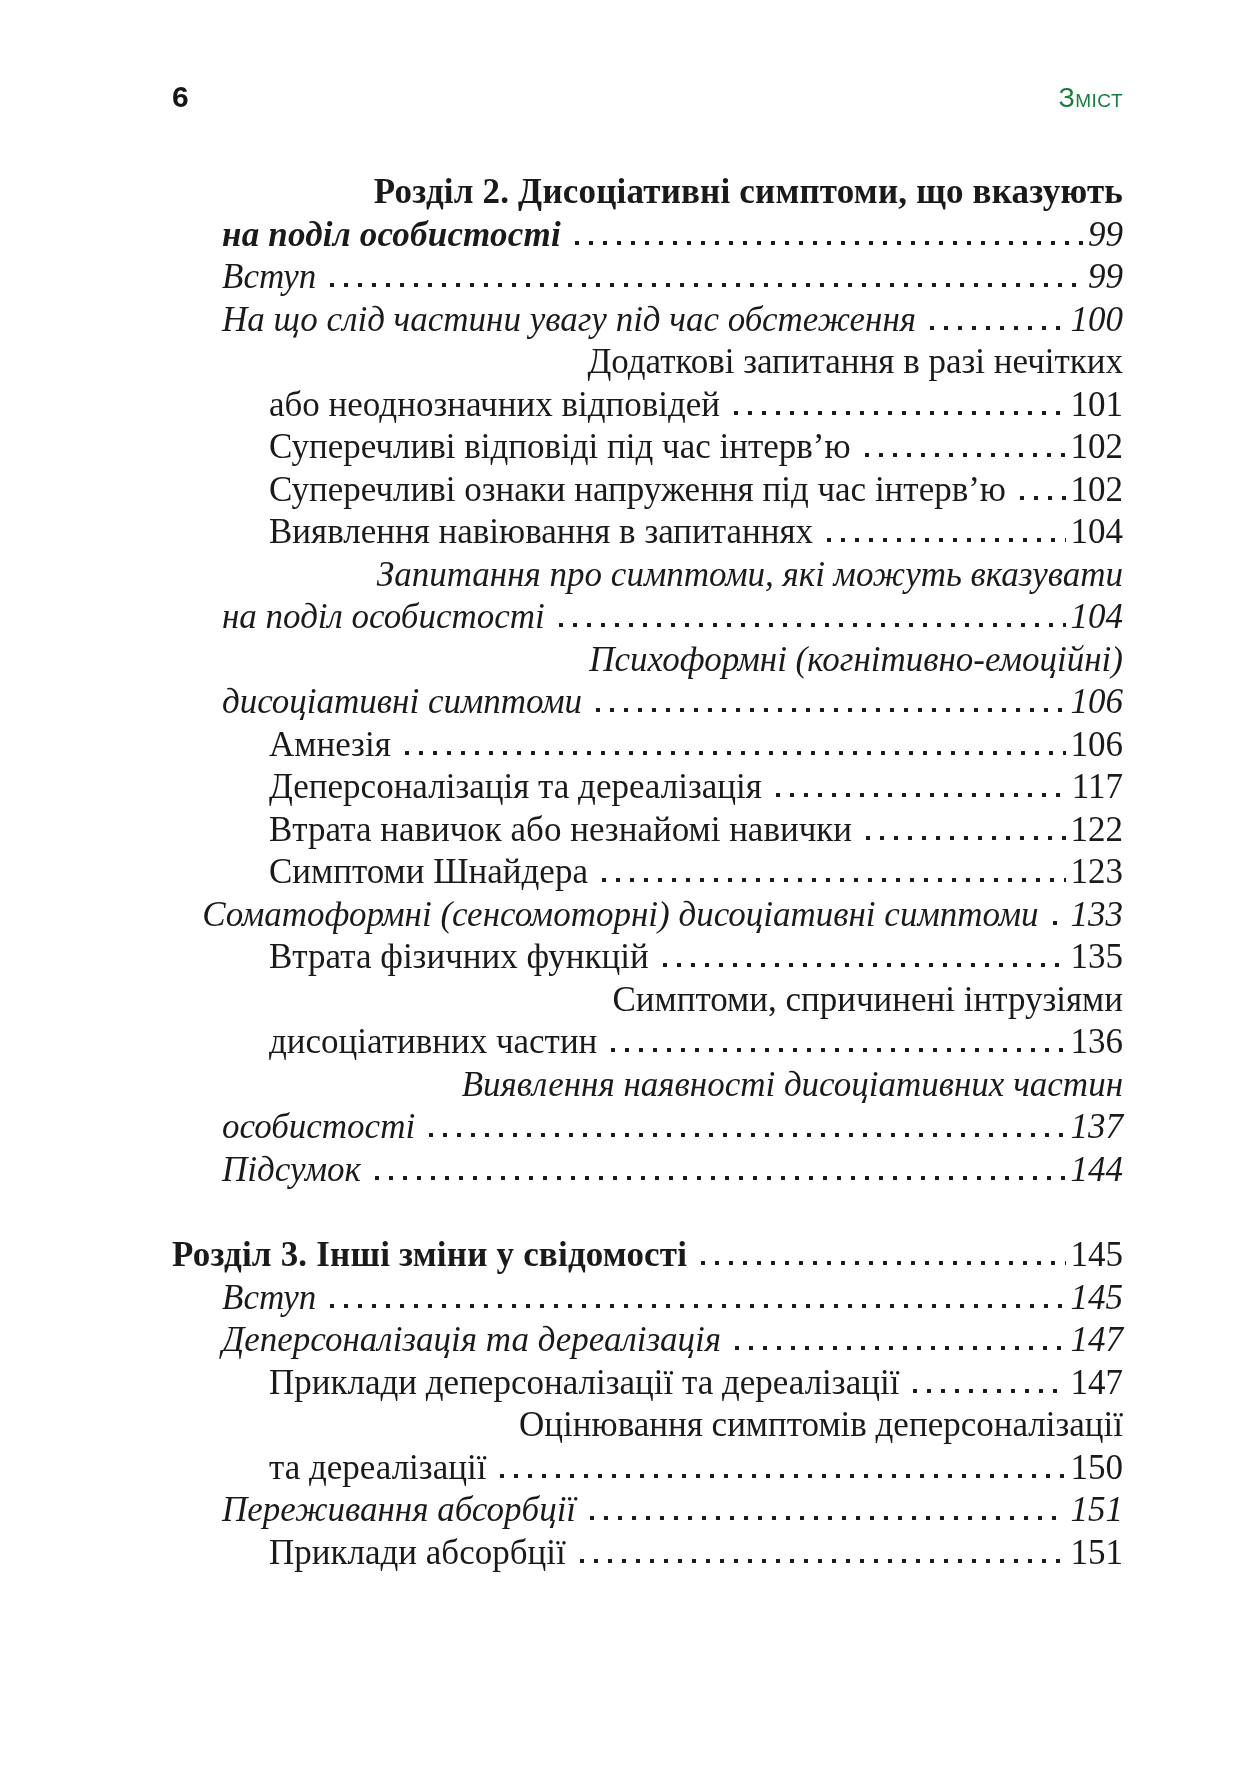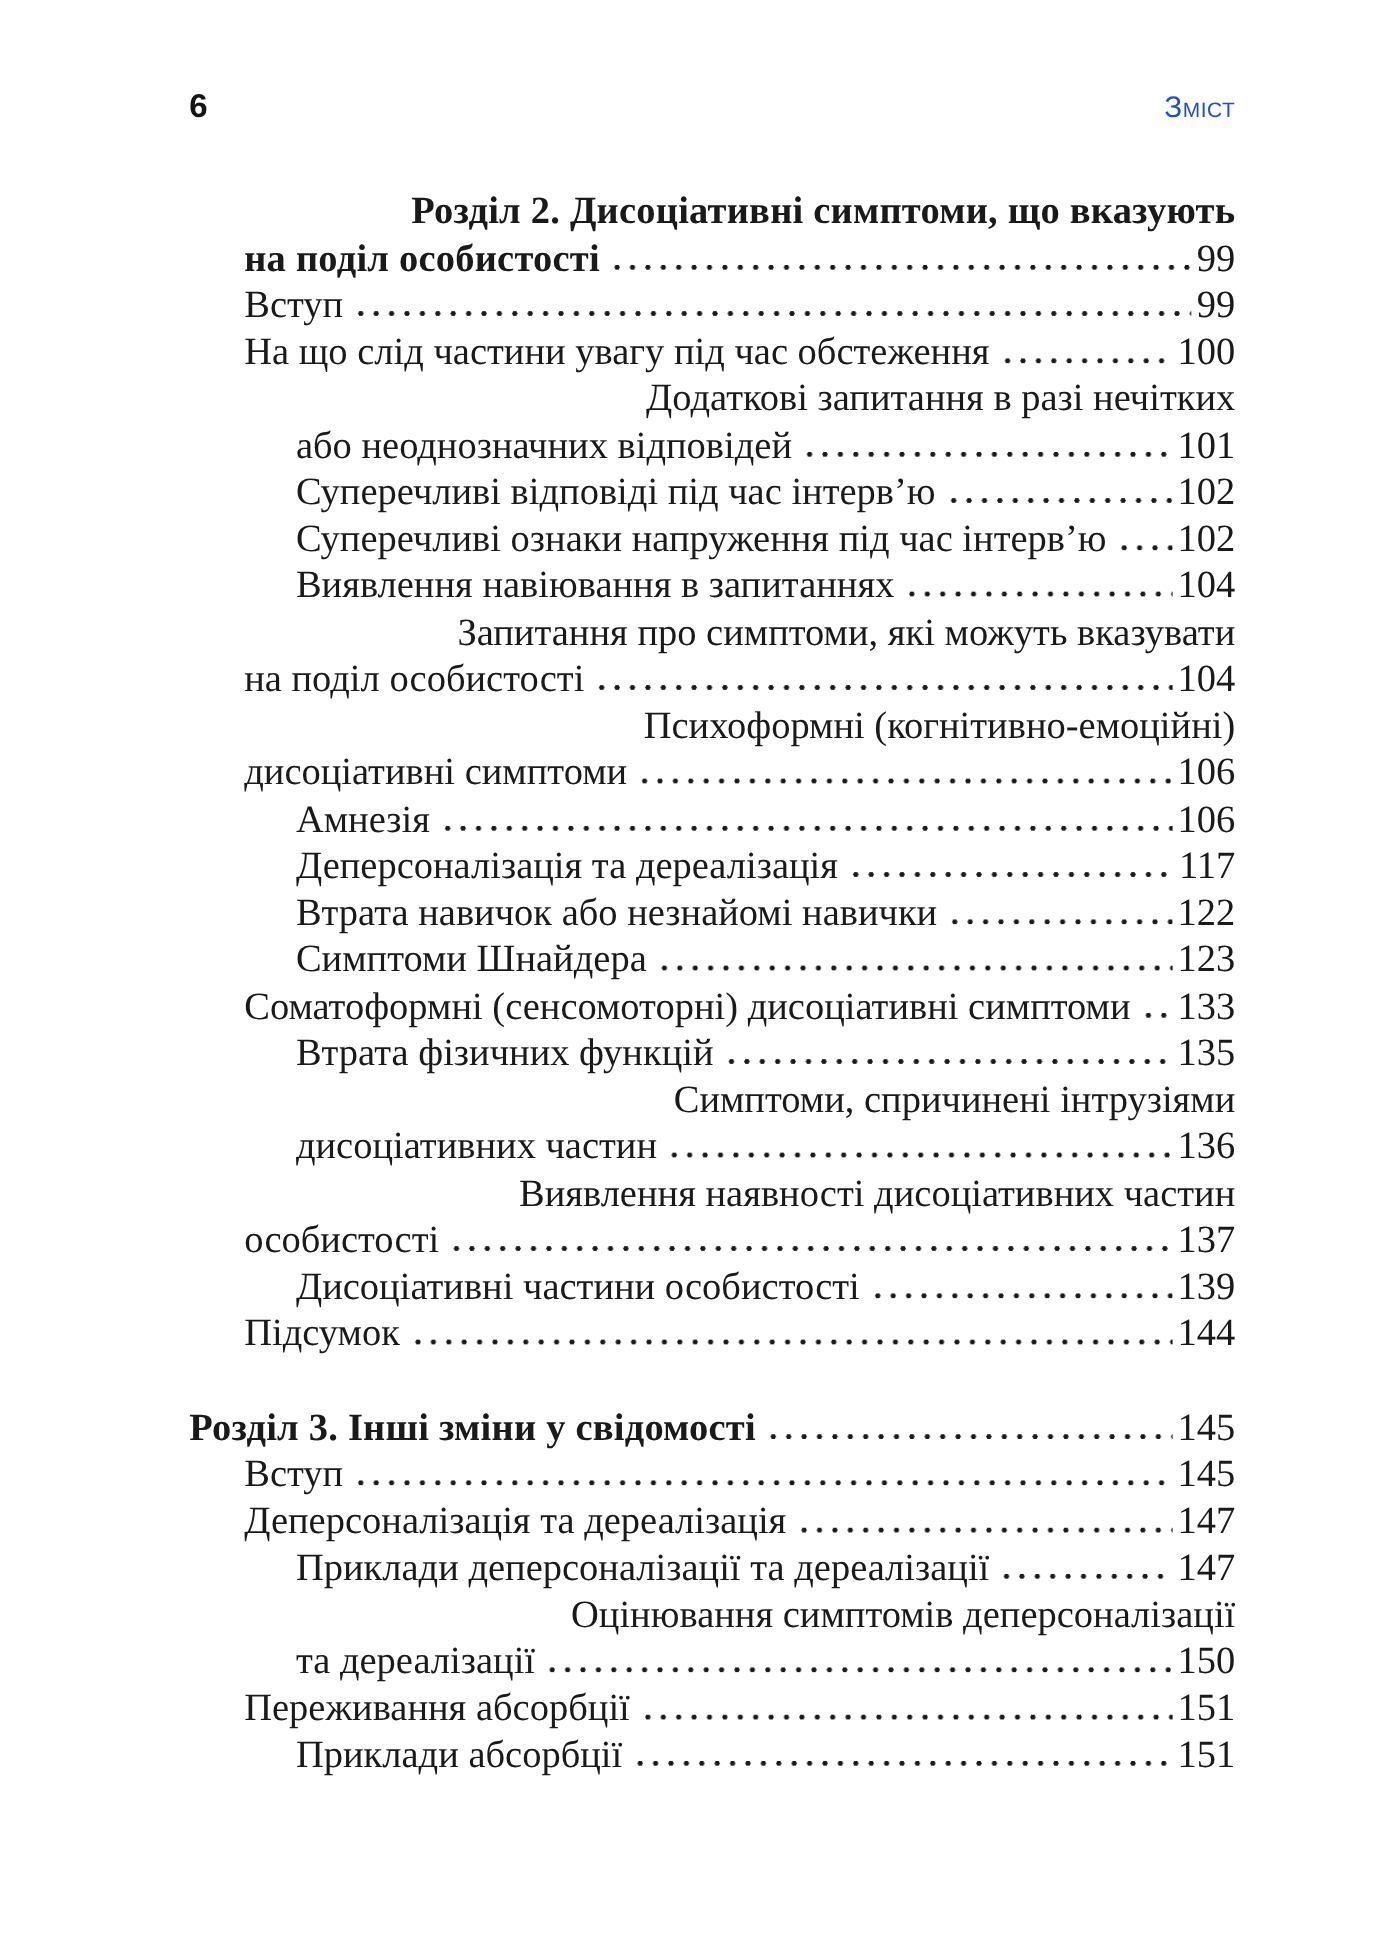"Зміст" .running-head { color: #1d4ed8 -> #15803d }
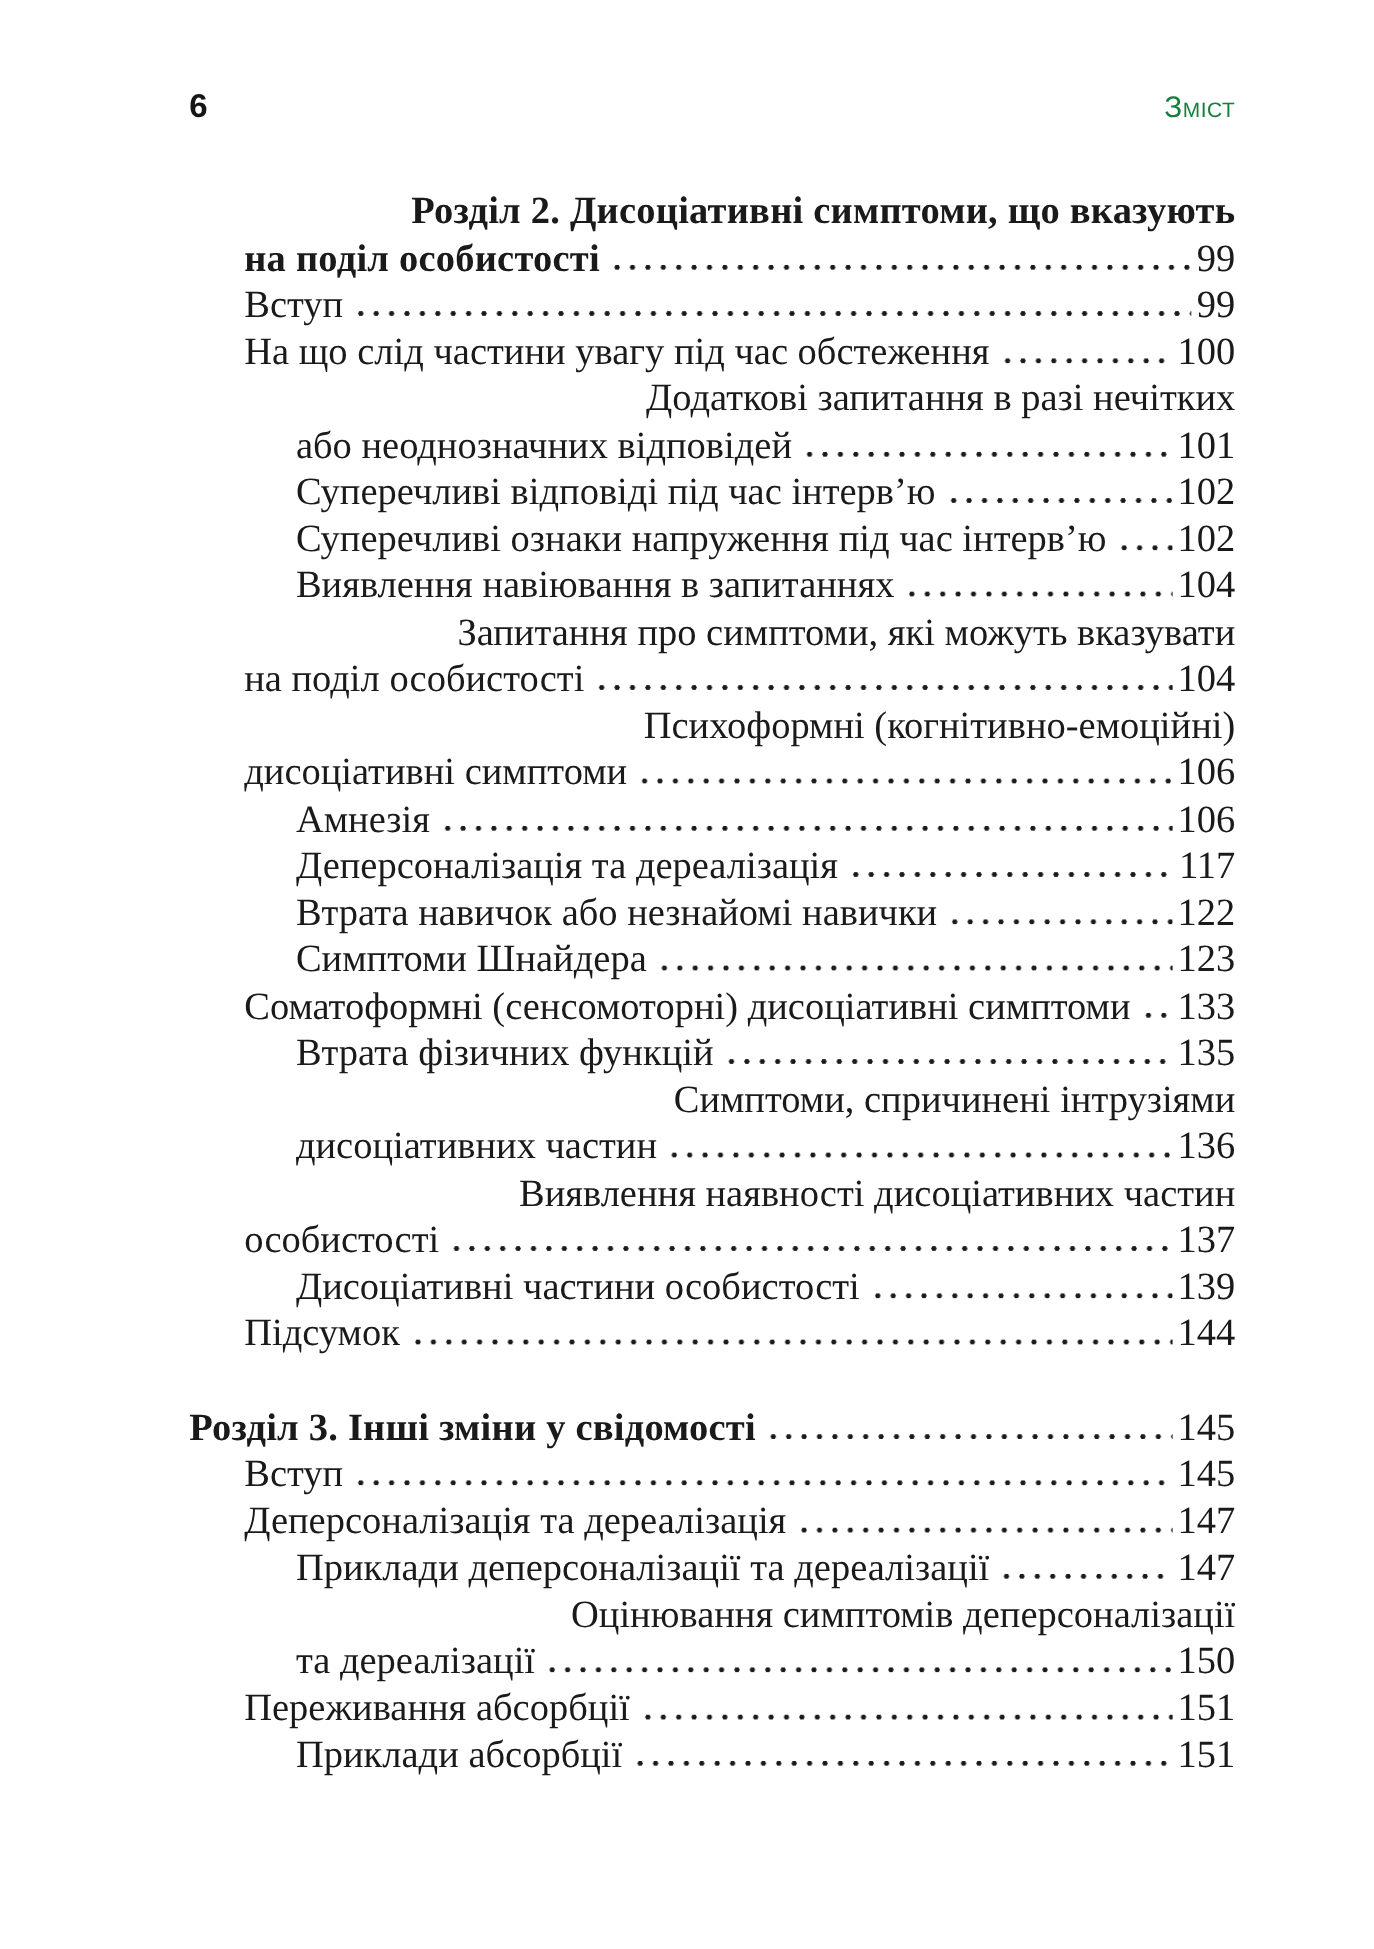"на поділ особистості" .toc-line.lvl1 { font-style: none -> italic }
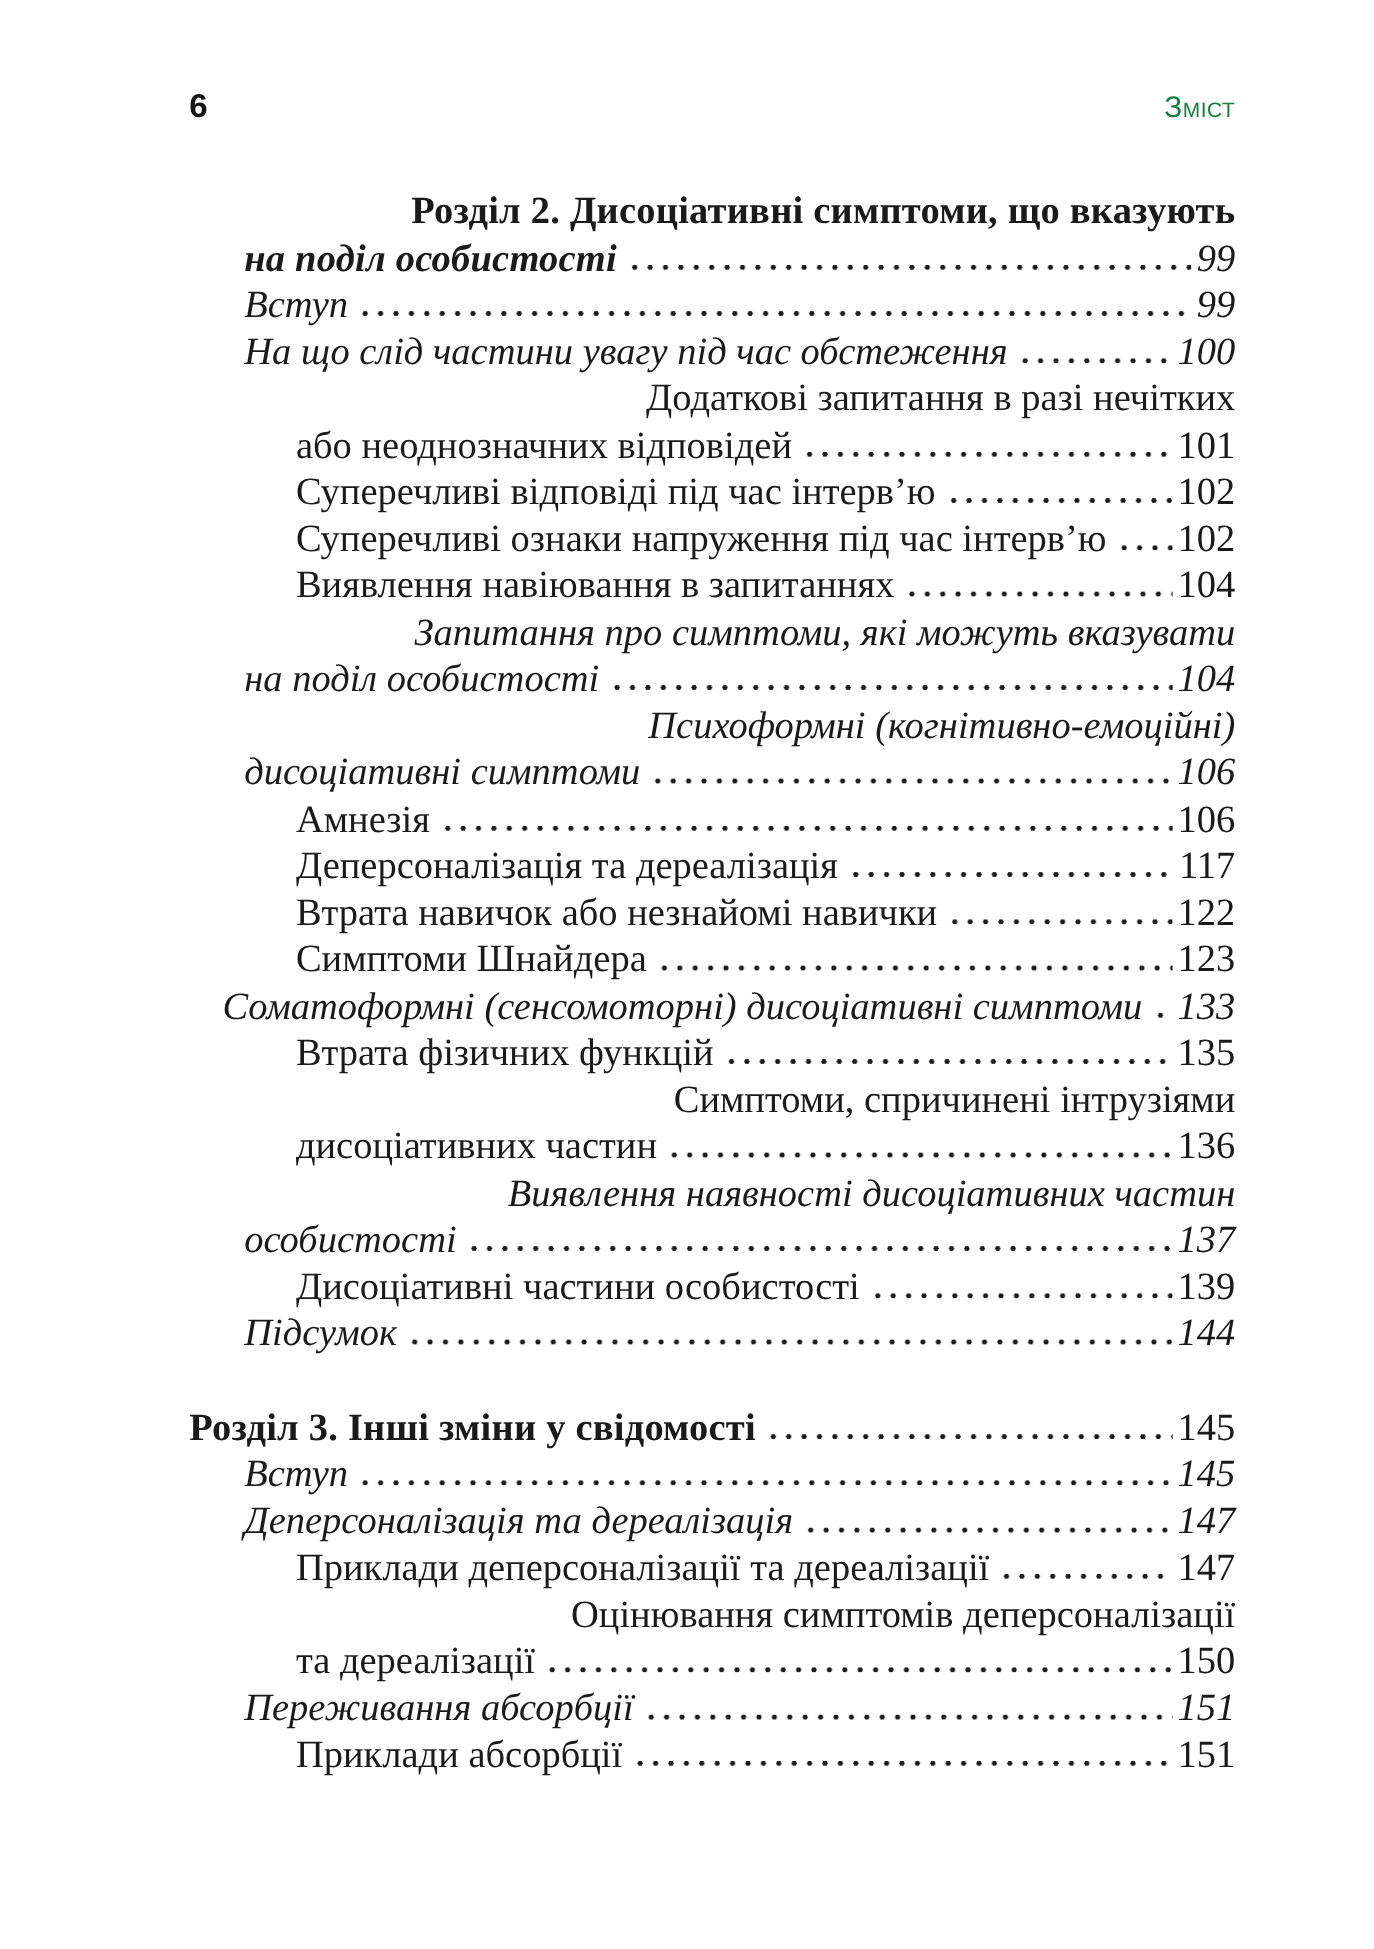"Дисоціативні частини особистості" div.toc-line { html: <div> <span>Дисоціативні частини особистості</span> <span></span> <span>139</span> </div> -> none }
